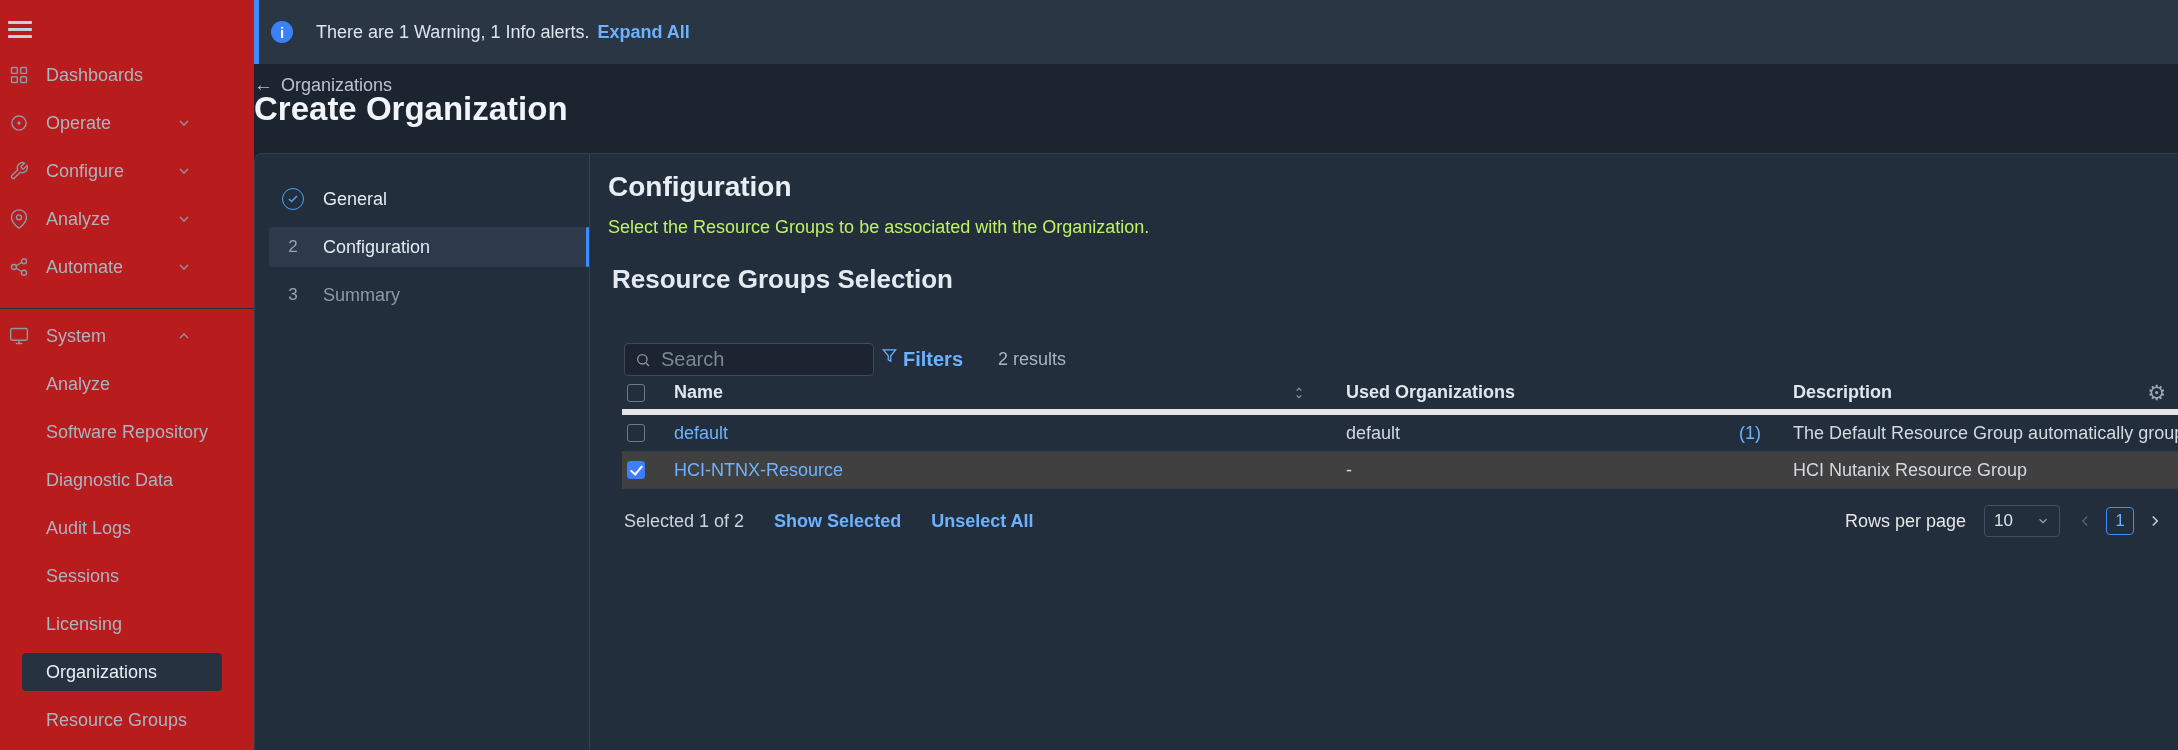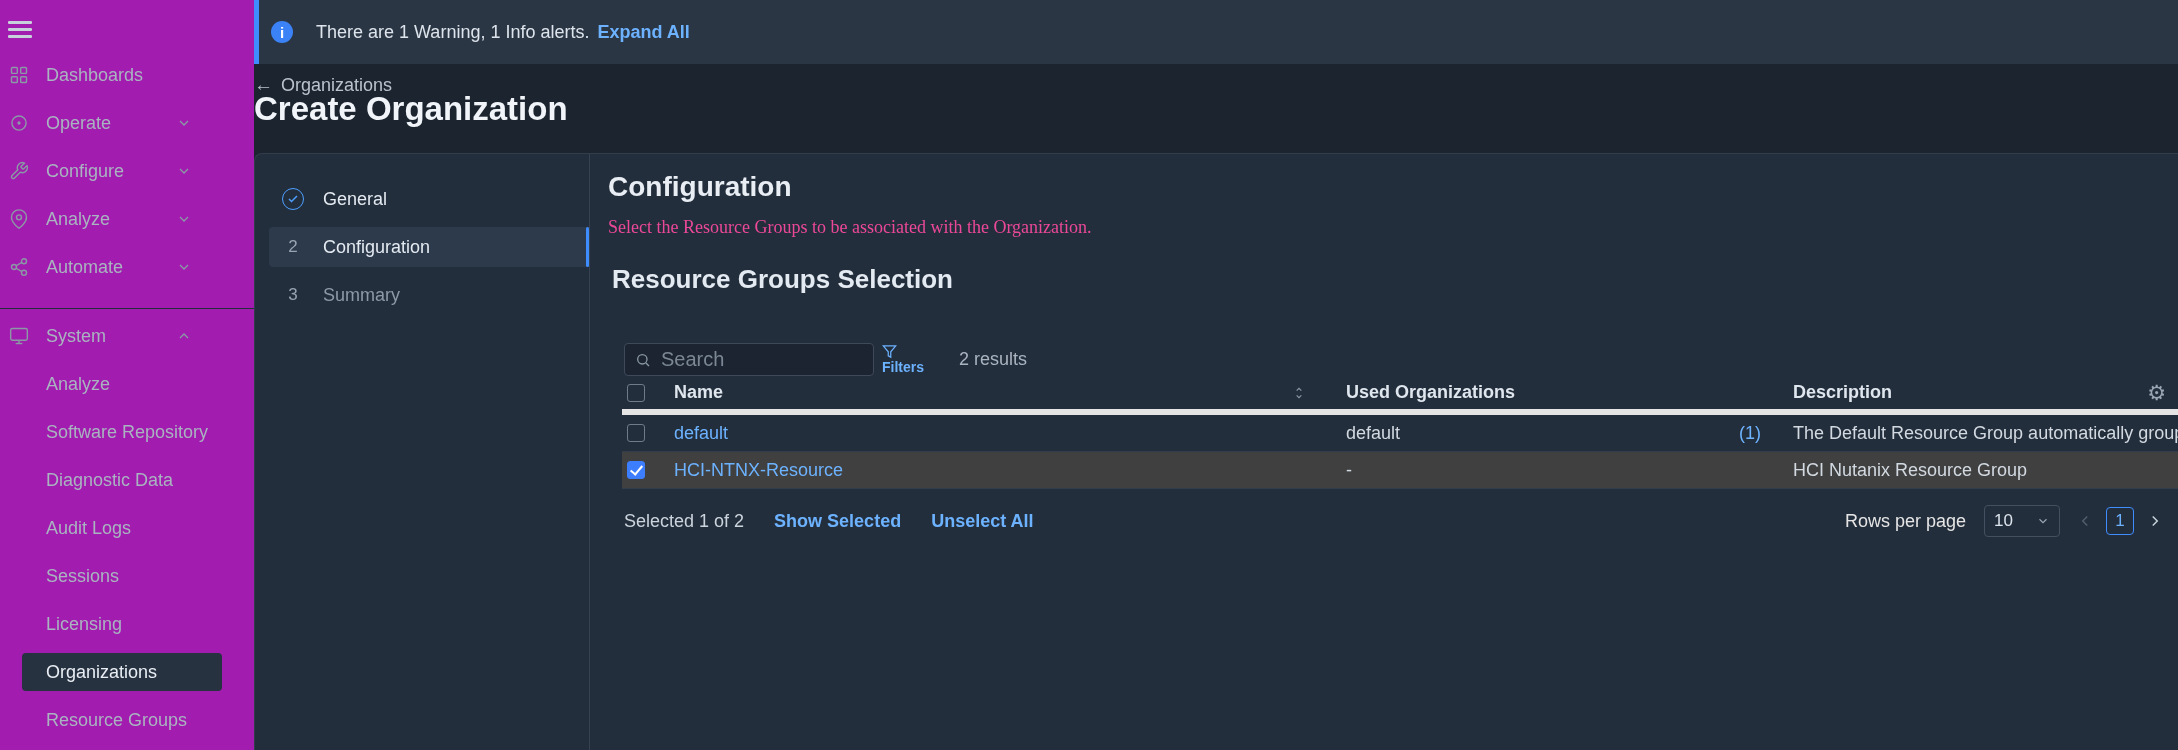"Dashboards" .sidebar { background: #a21caf -> #b91c1c }
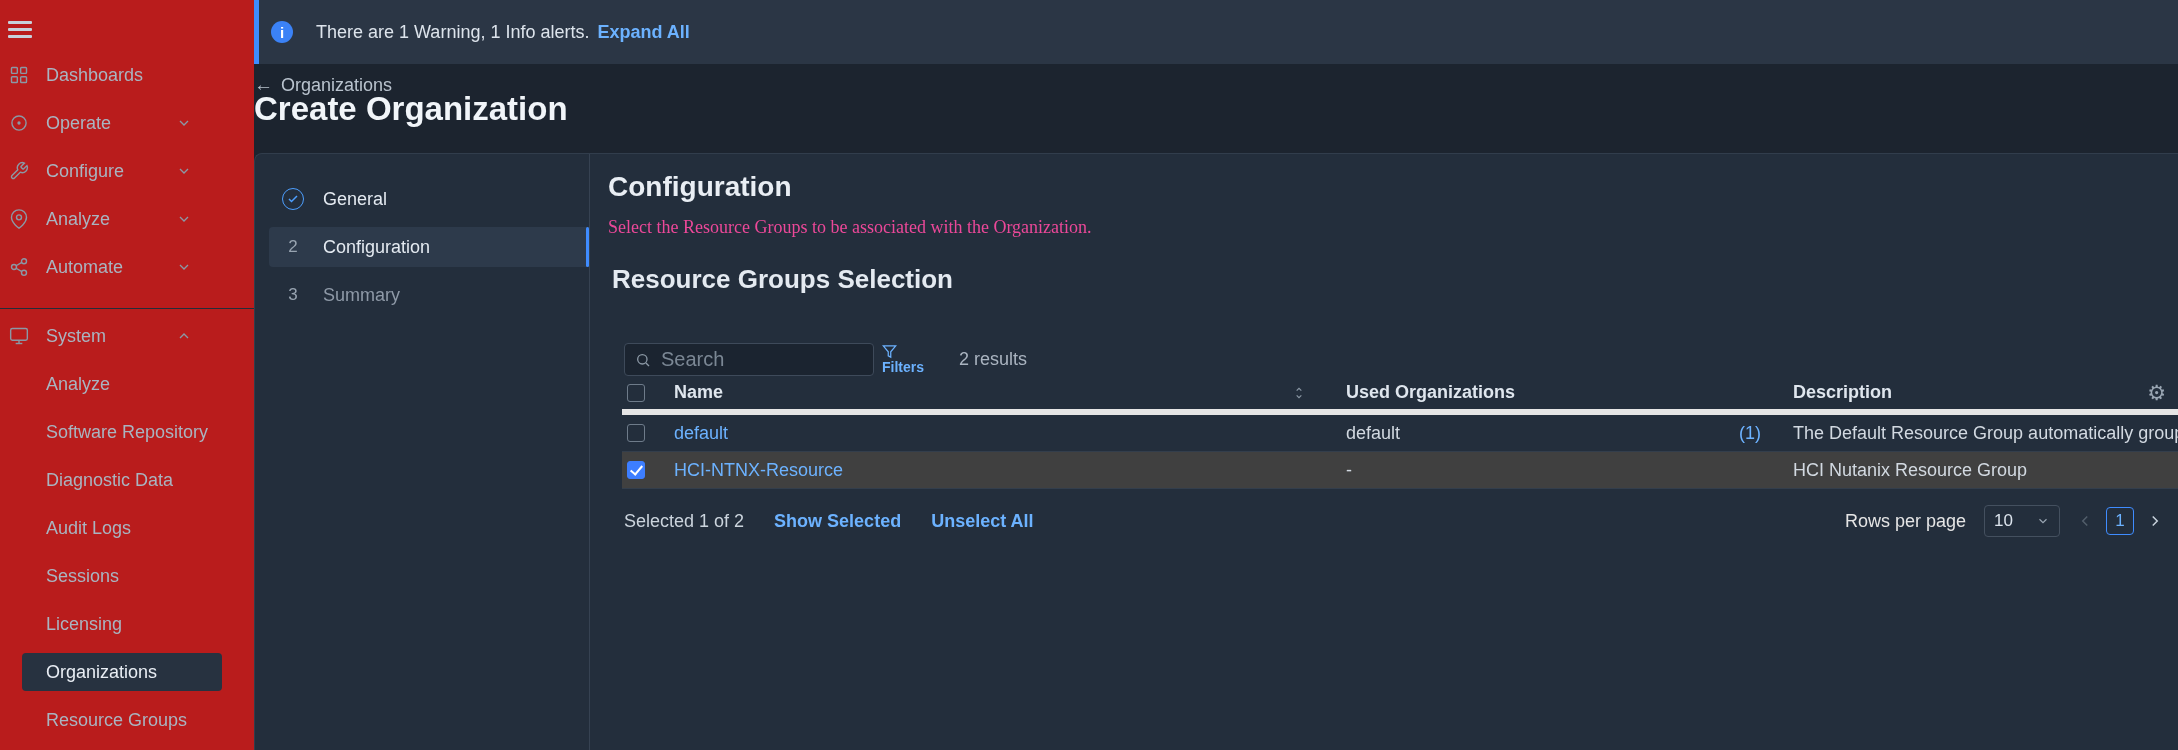"Select the Resource Groups to" .content-subtitle { color: #ec4899 -> #bef264; font-family: Liberation Serif, serif -> none }
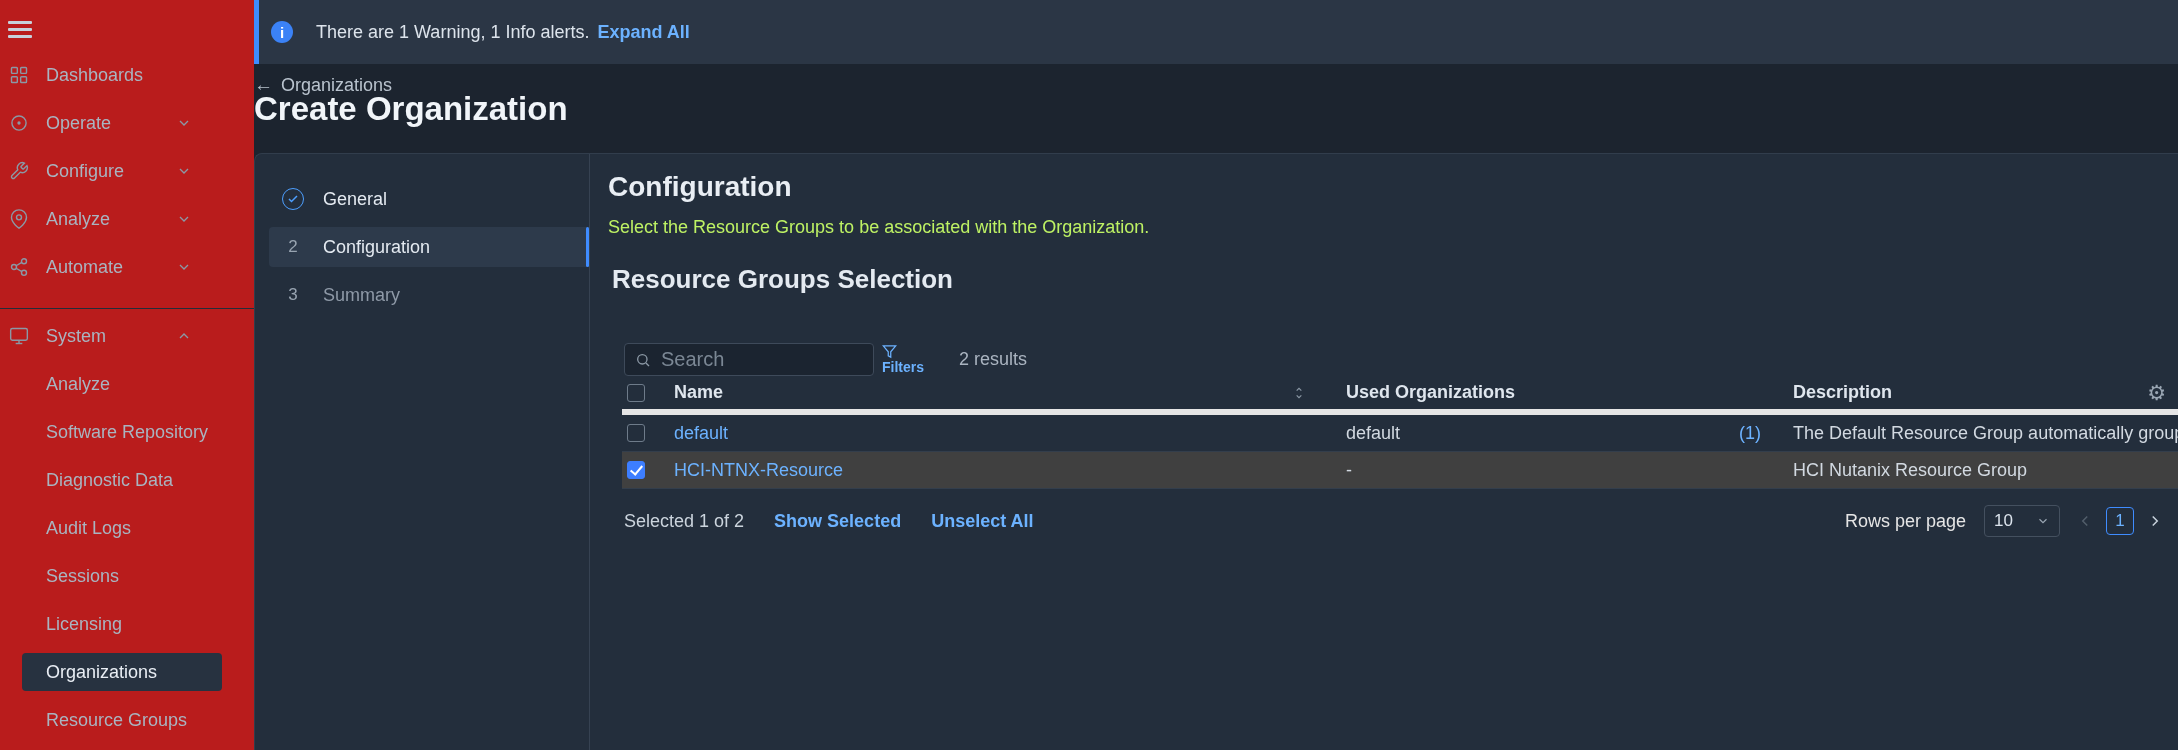"Filters" .filters-btn { flex-direction: column -> none; font-size: 14px -> 20px }
